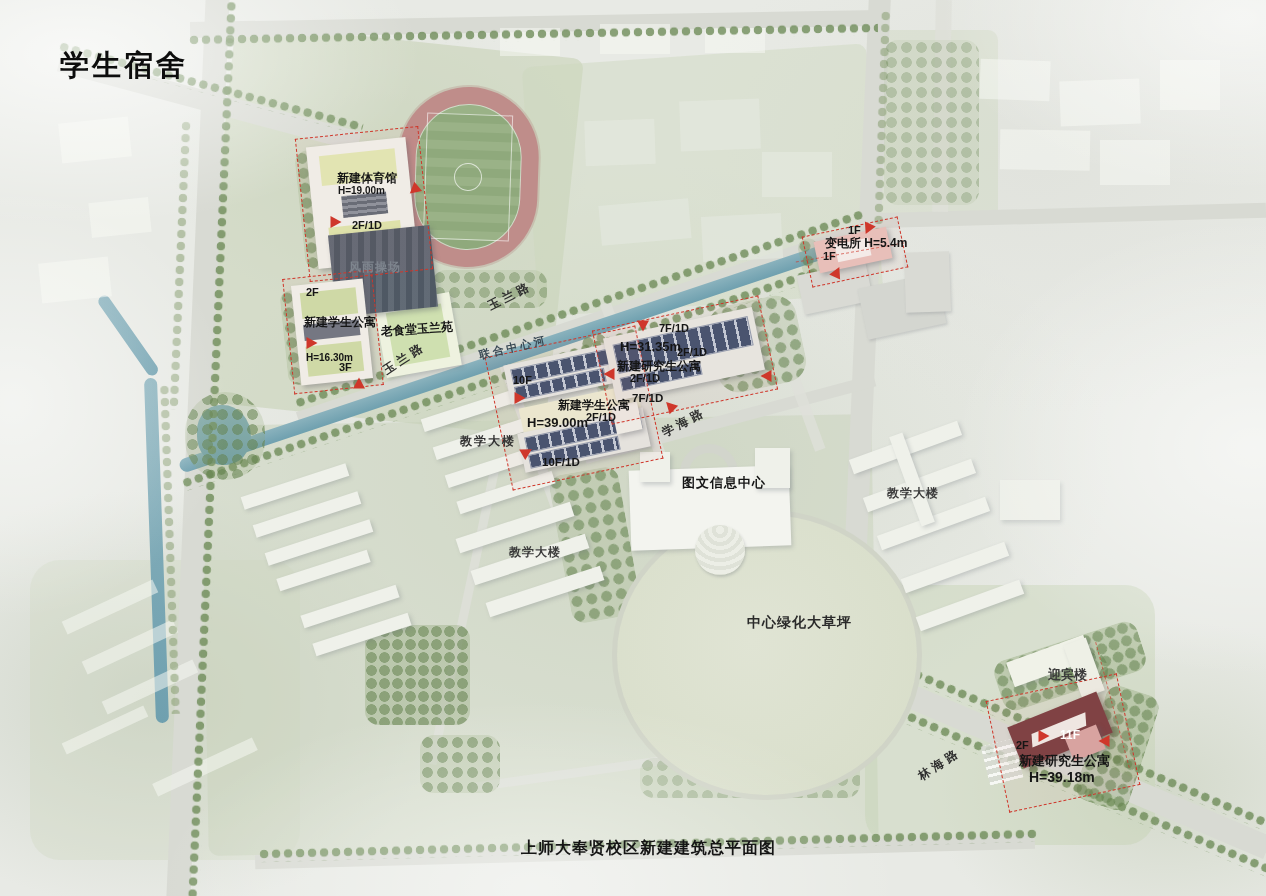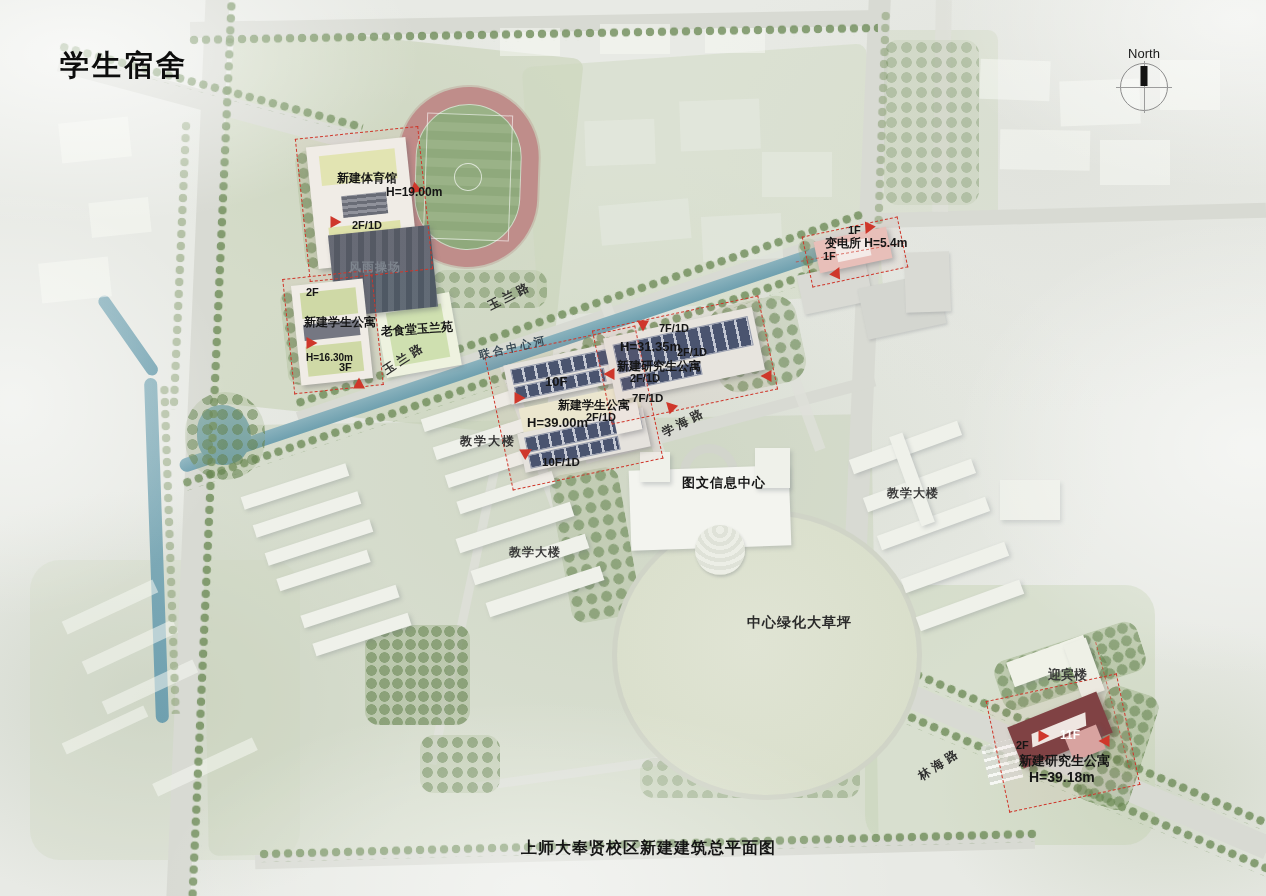"North" div.abs { html: <div> <div>North</div> <div> <div></div> <div></div> <div></div> </div> </div> -> none }
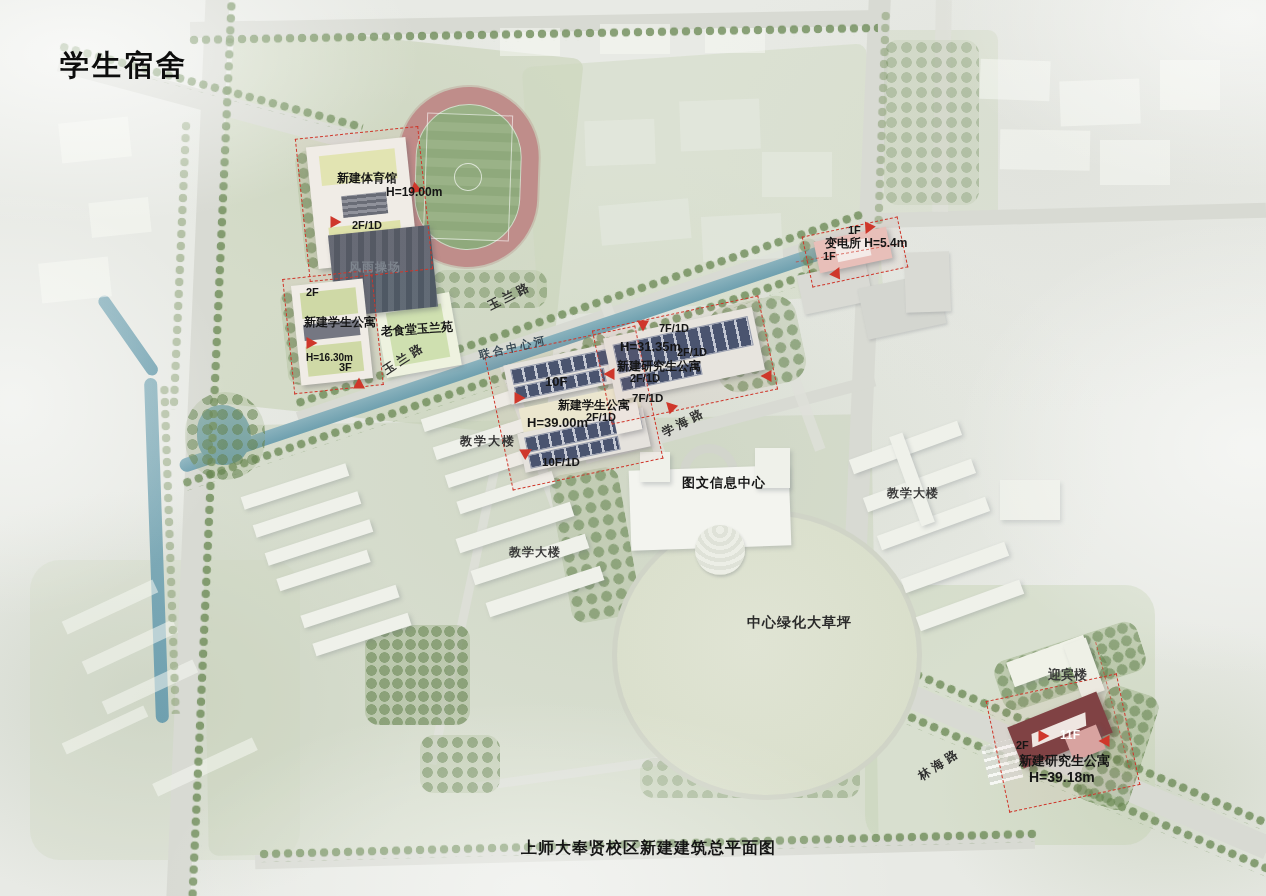"H=19.00m" div.lbl { font-size: 12px -> 10px; margin-left: 48px -> none }
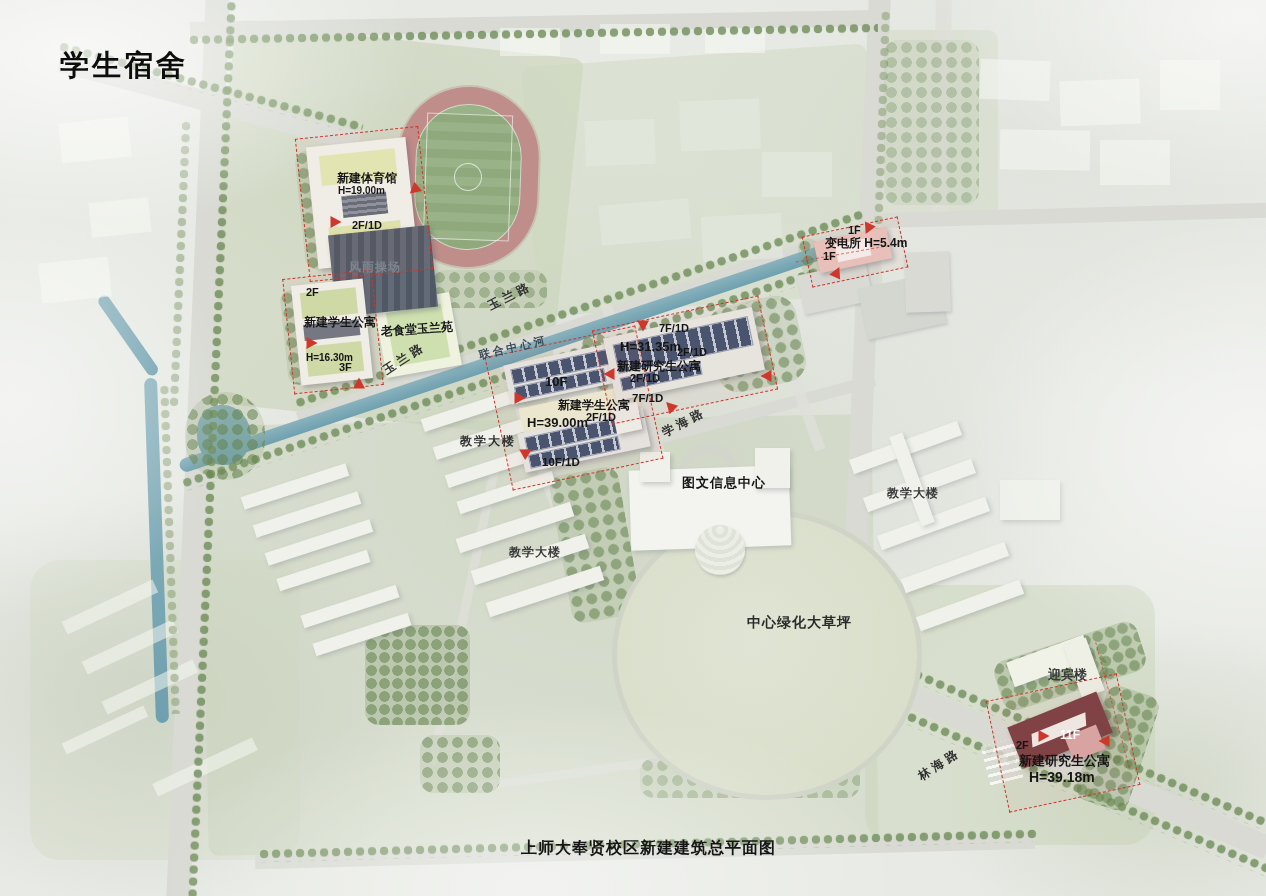"10F" div.lbl { font-size: 13px -> 11px; margin-left: 32px -> none }
